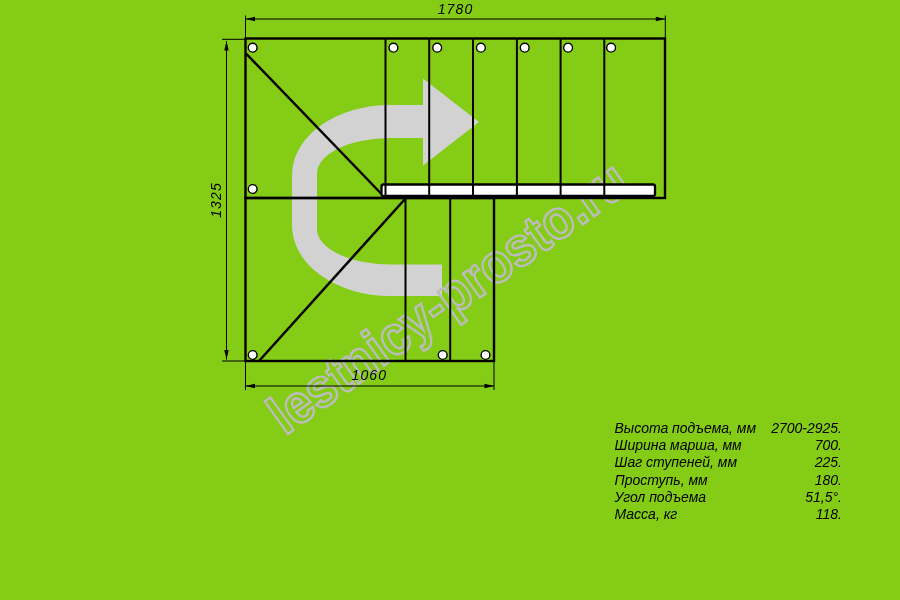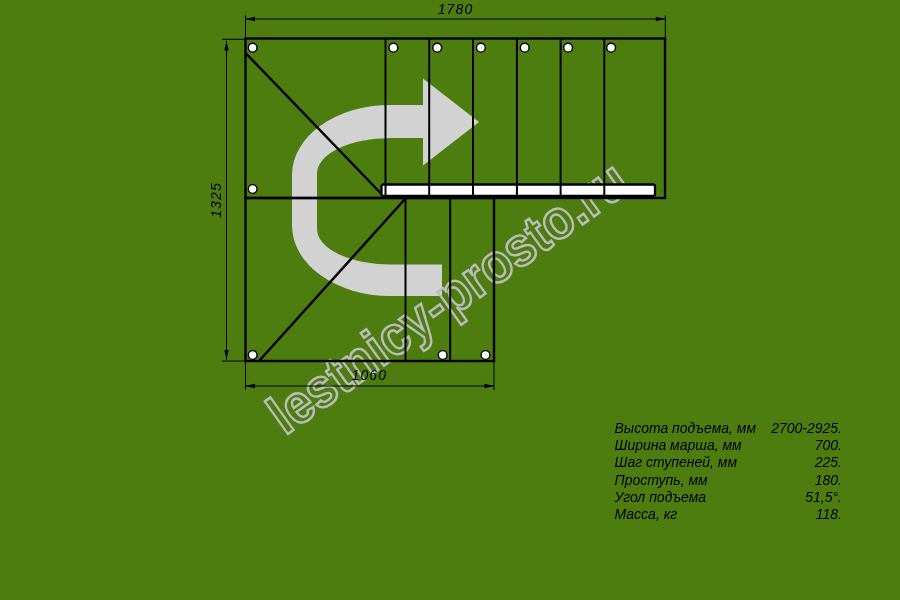"1780" #page { background: #4d7c0f -> #84cc16 }
